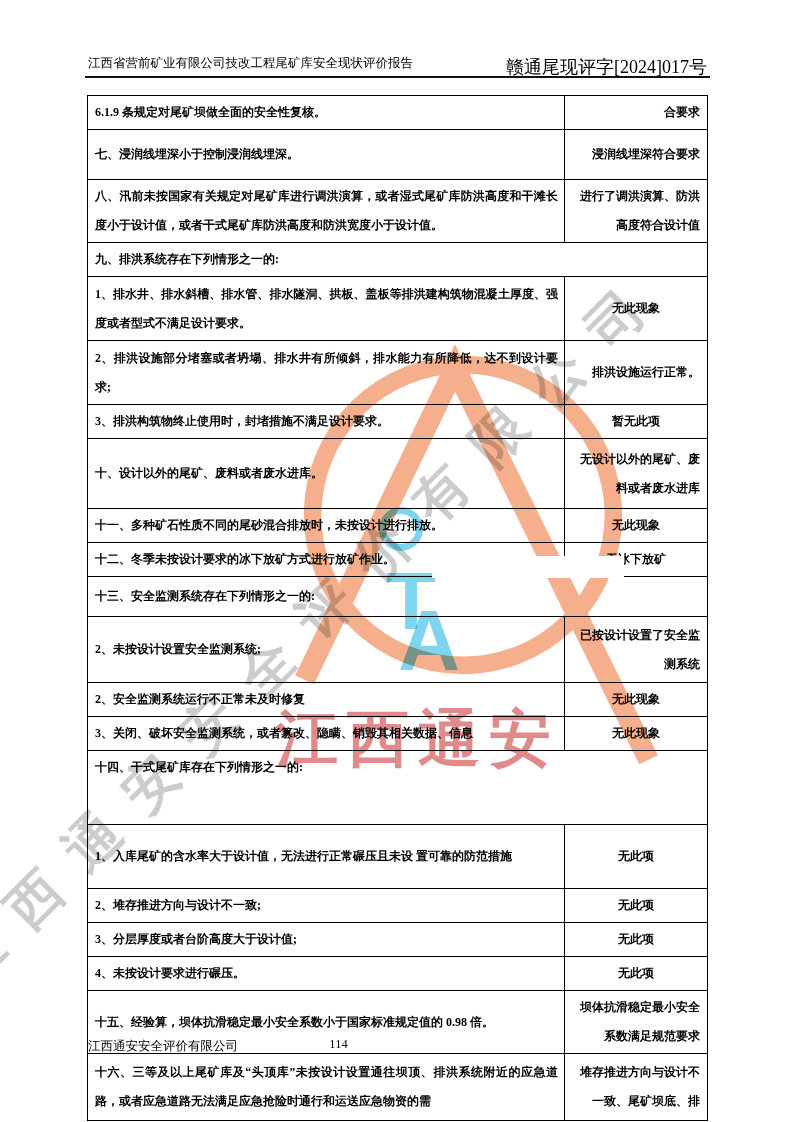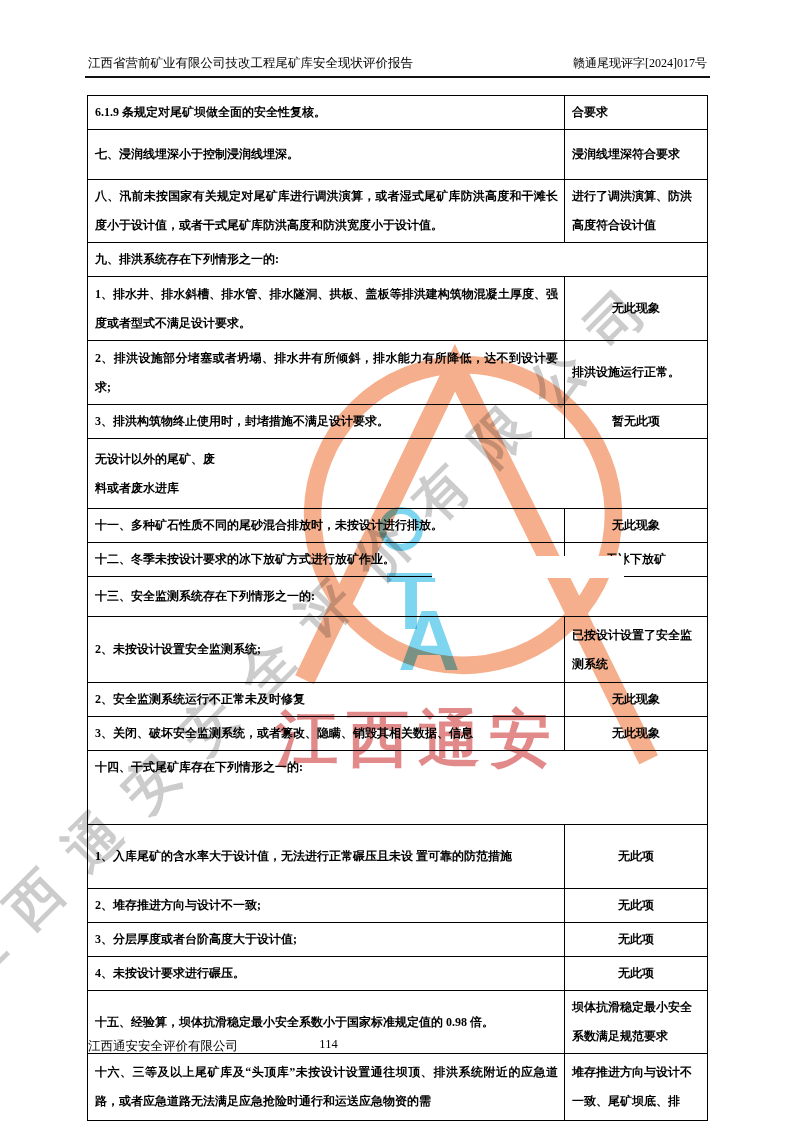"赣通尾现评字[2024]017号" .hdr-right { font-size: 12px -> 18px }
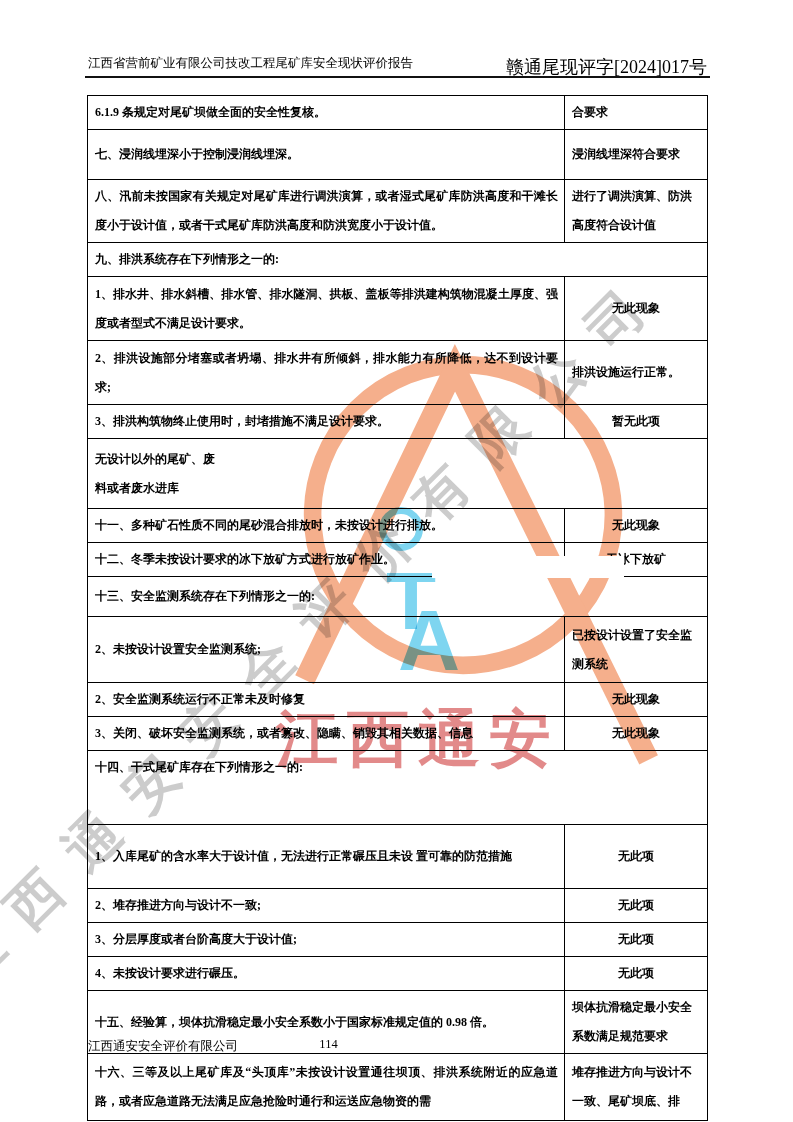"合要求" .cell.result { text-align: left -> right }
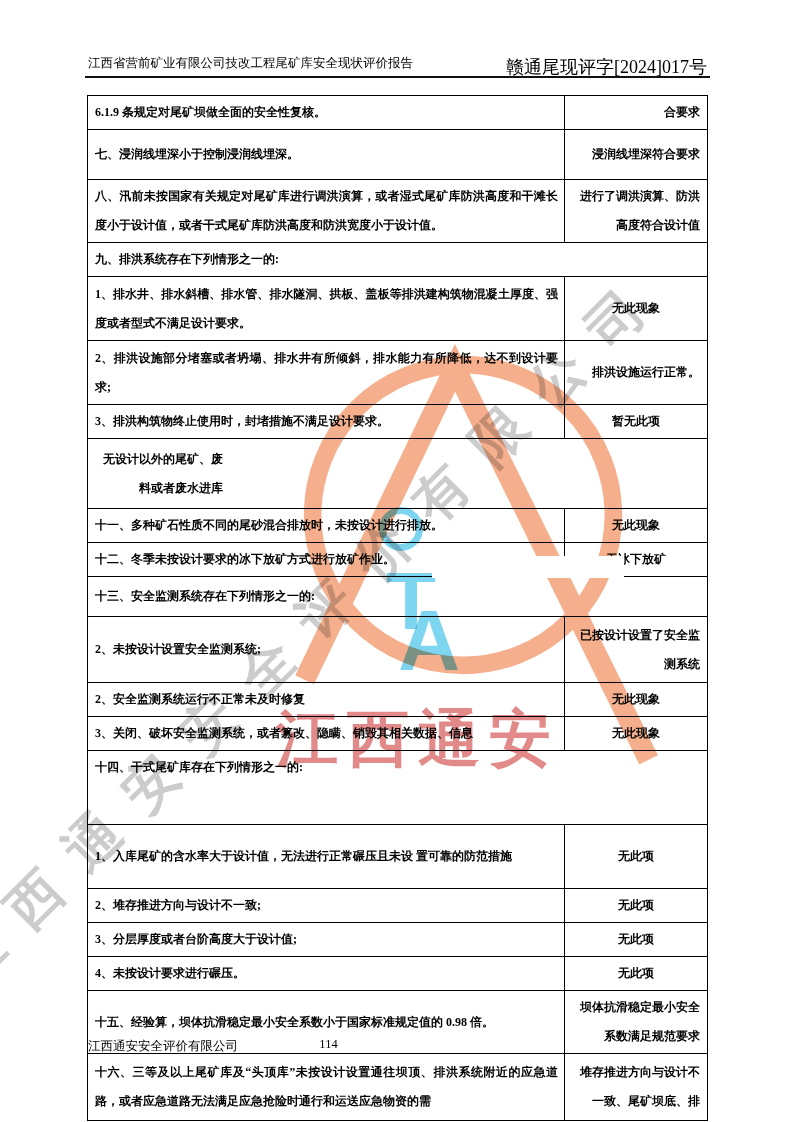"十、设计以外的尾矿、废料或者废水进库。" div.cell { html: none -> <div>十、设计以外的尾矿、废料或者废水进库。</div> }
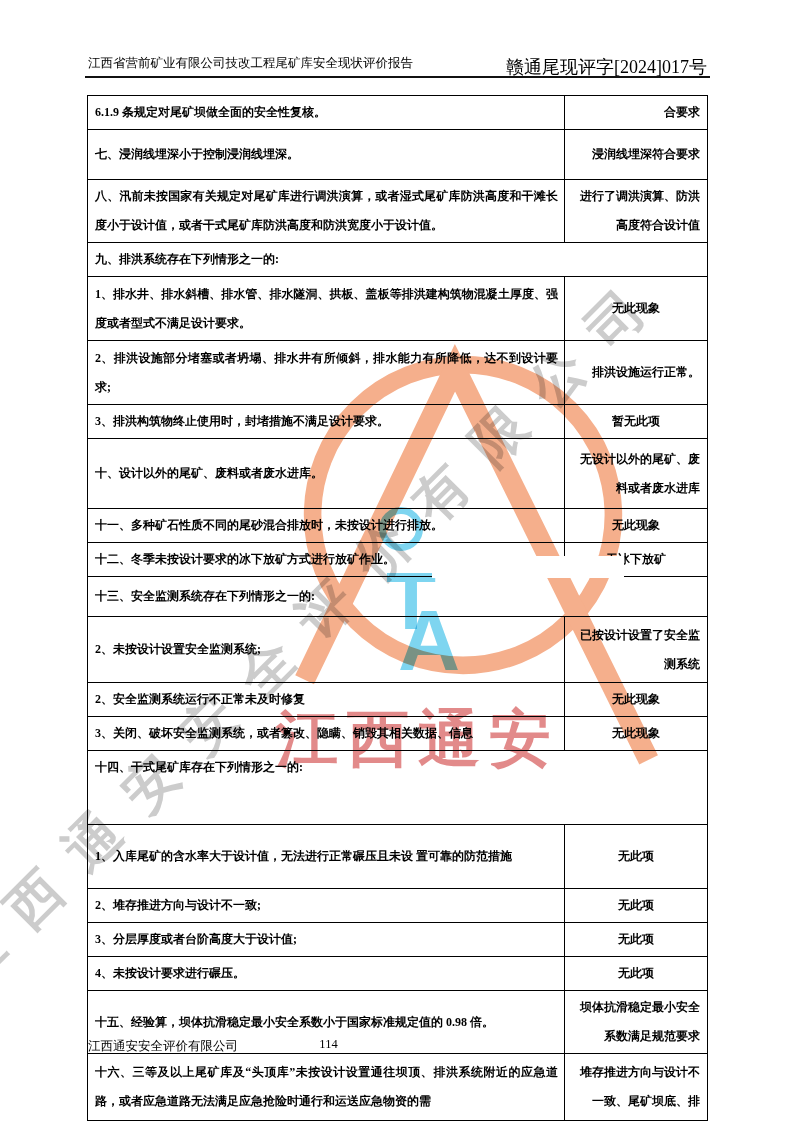"114" .ftr-page { left: 5px -> 15px }
